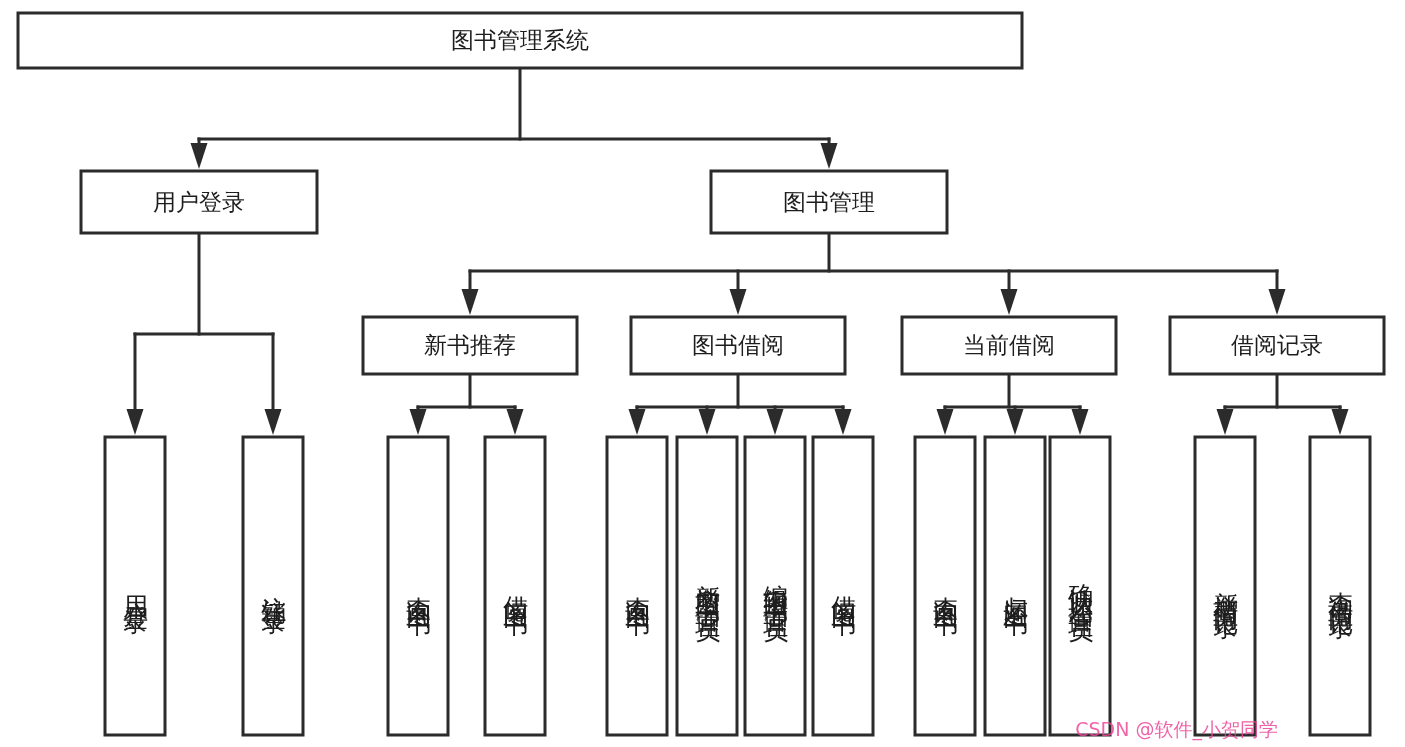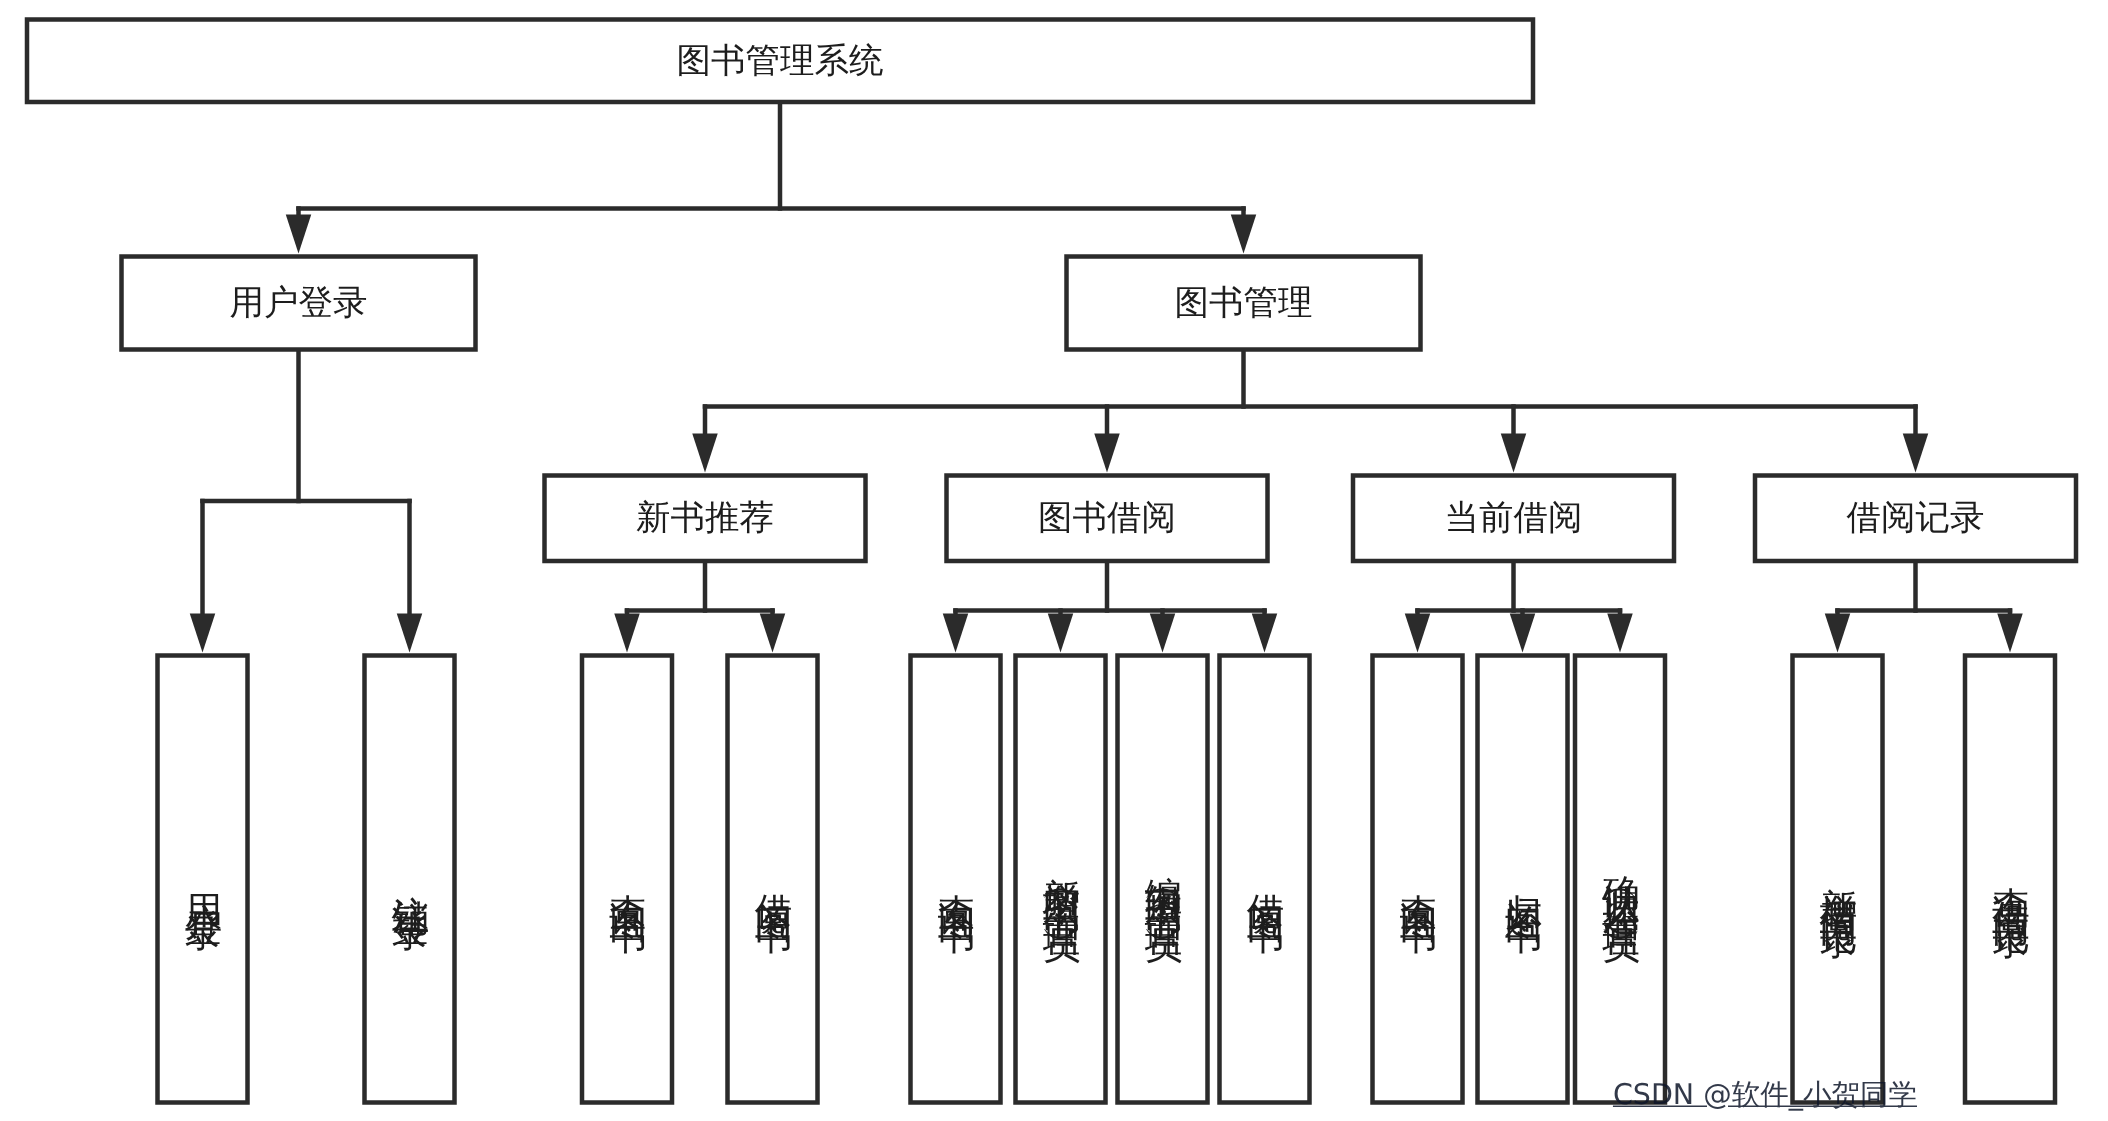"CSDN @软件_小贺同学" .watermark { color: #0f172a -> #ec4899; text-decoration: underline -> none }
